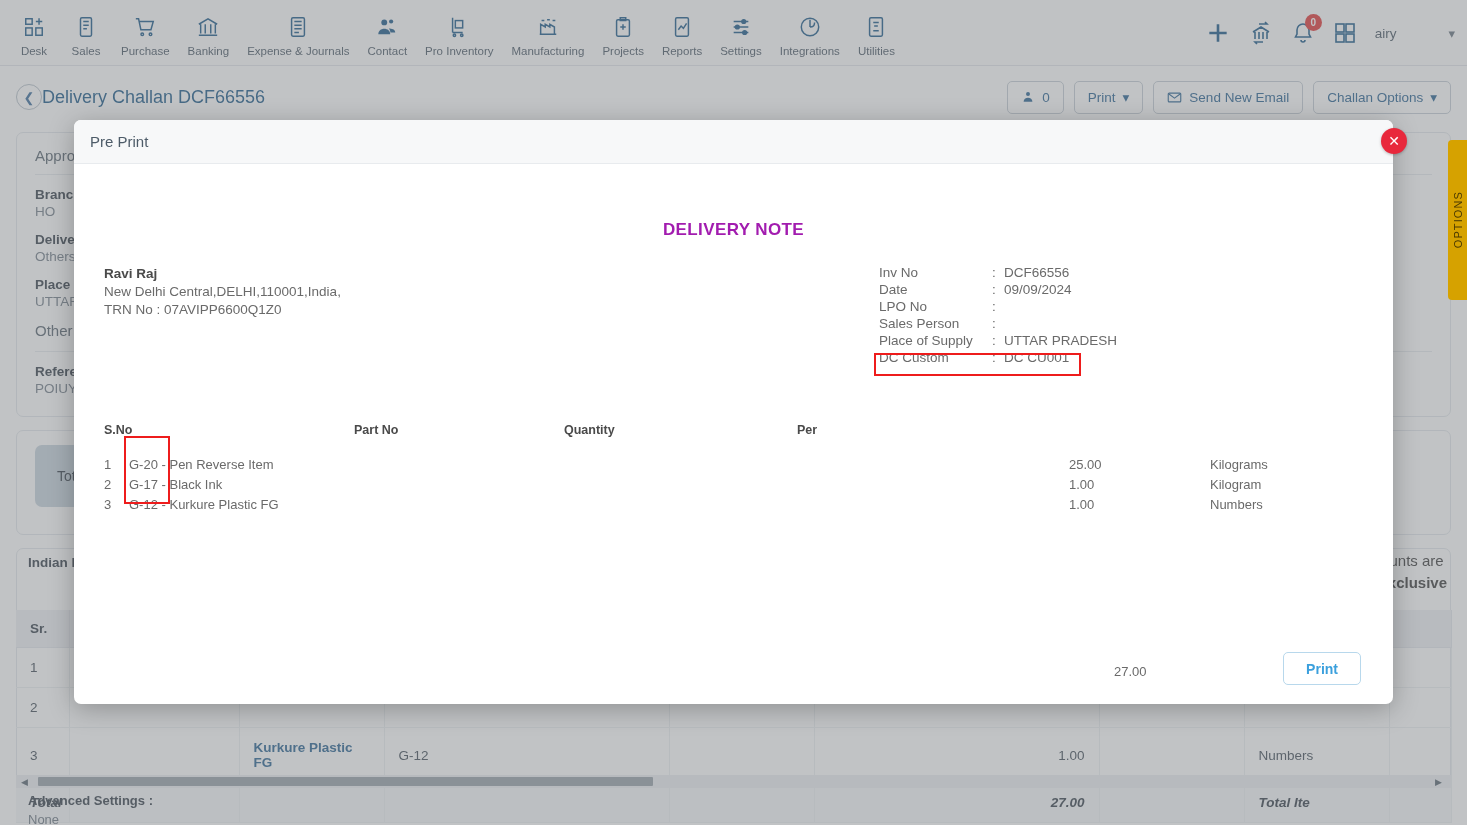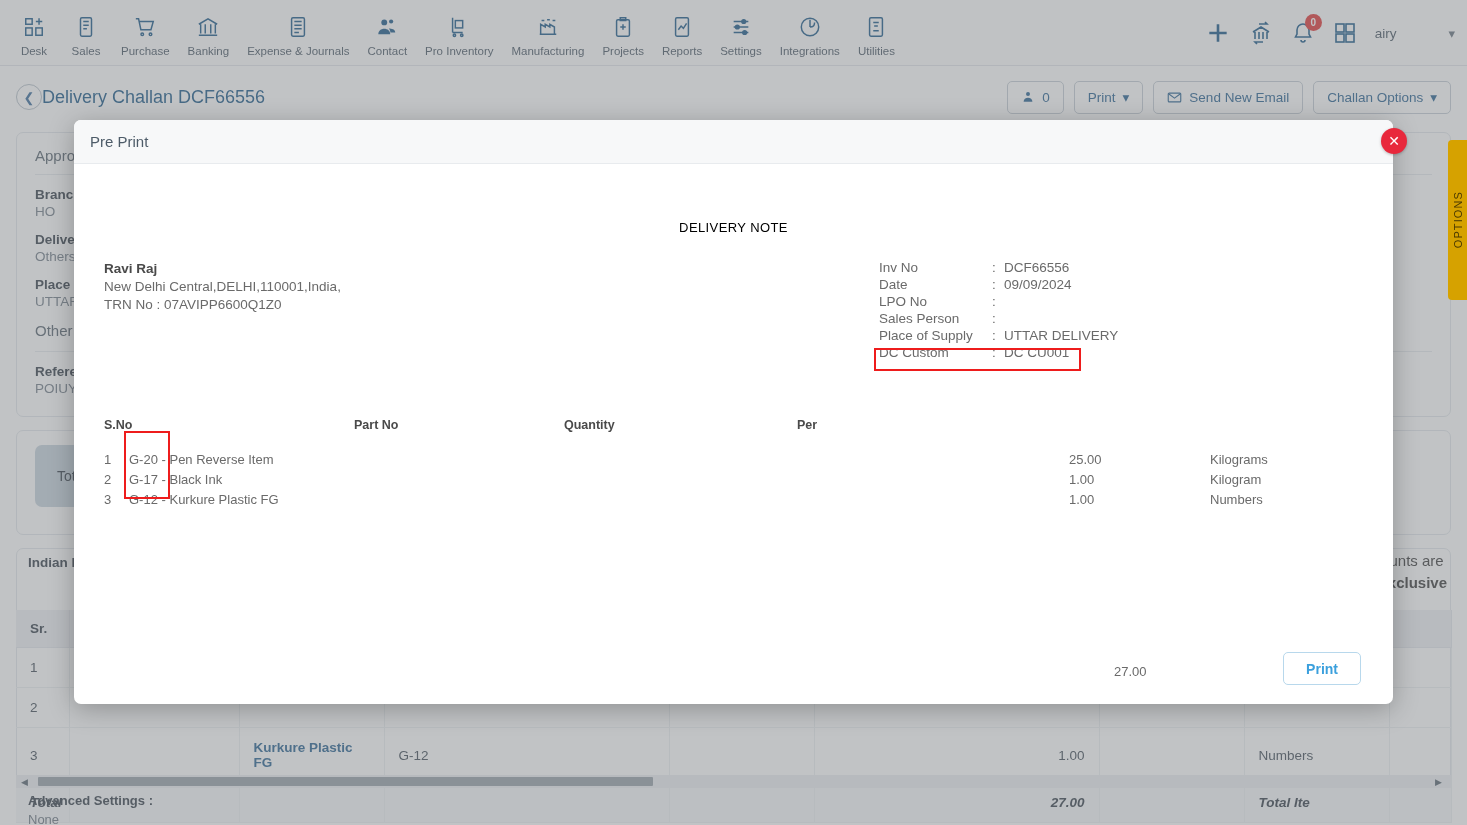"DELIVERY NOTE" .dnote-title { color: #000000 -> #a21caf; font-size: 13px -> 17px; font-weight: normal -> bold }
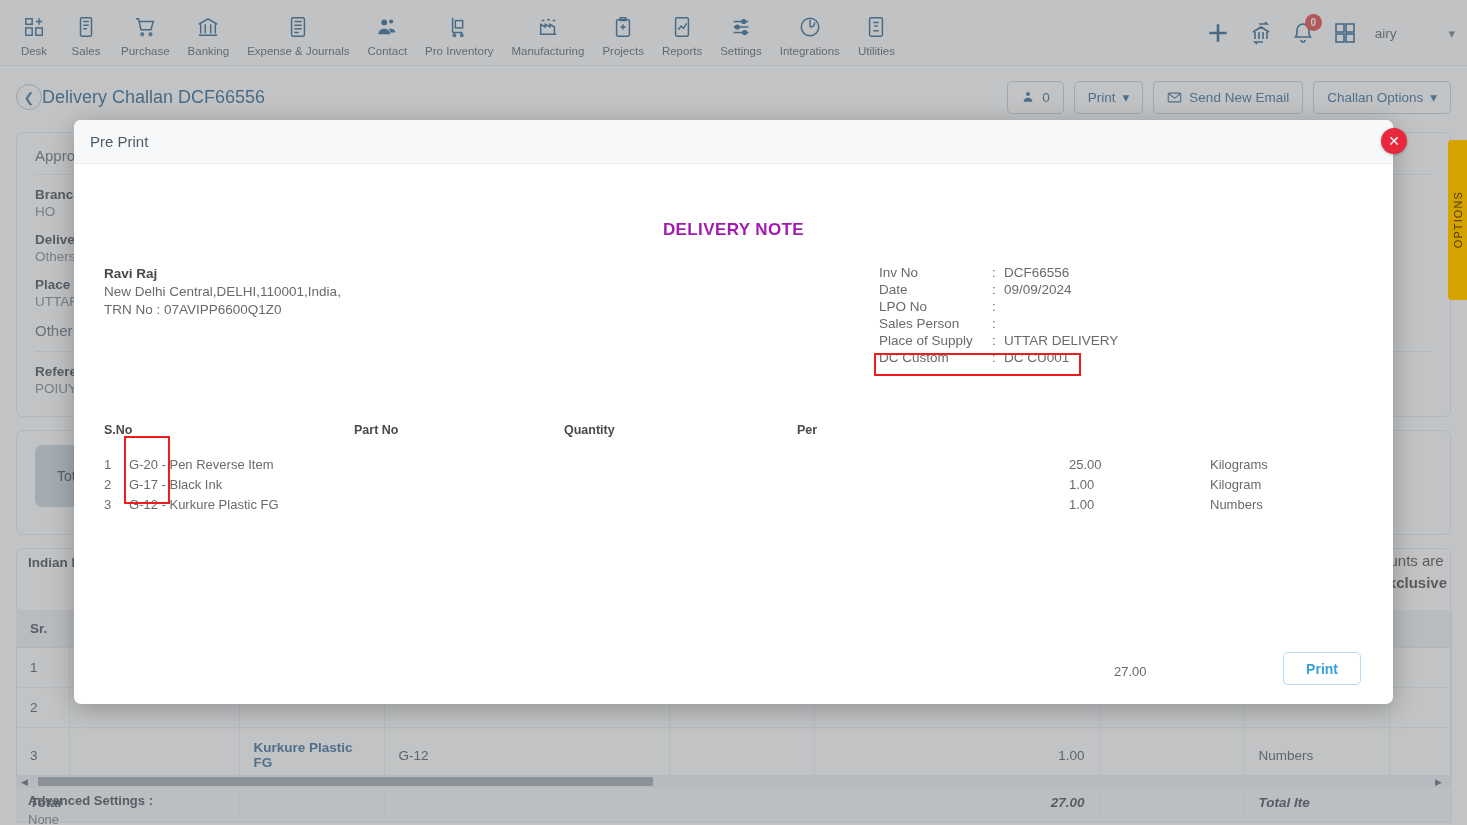"UTTAR DELIVERY" span.meta-v { text: DELIVERY -> PRADESH }
